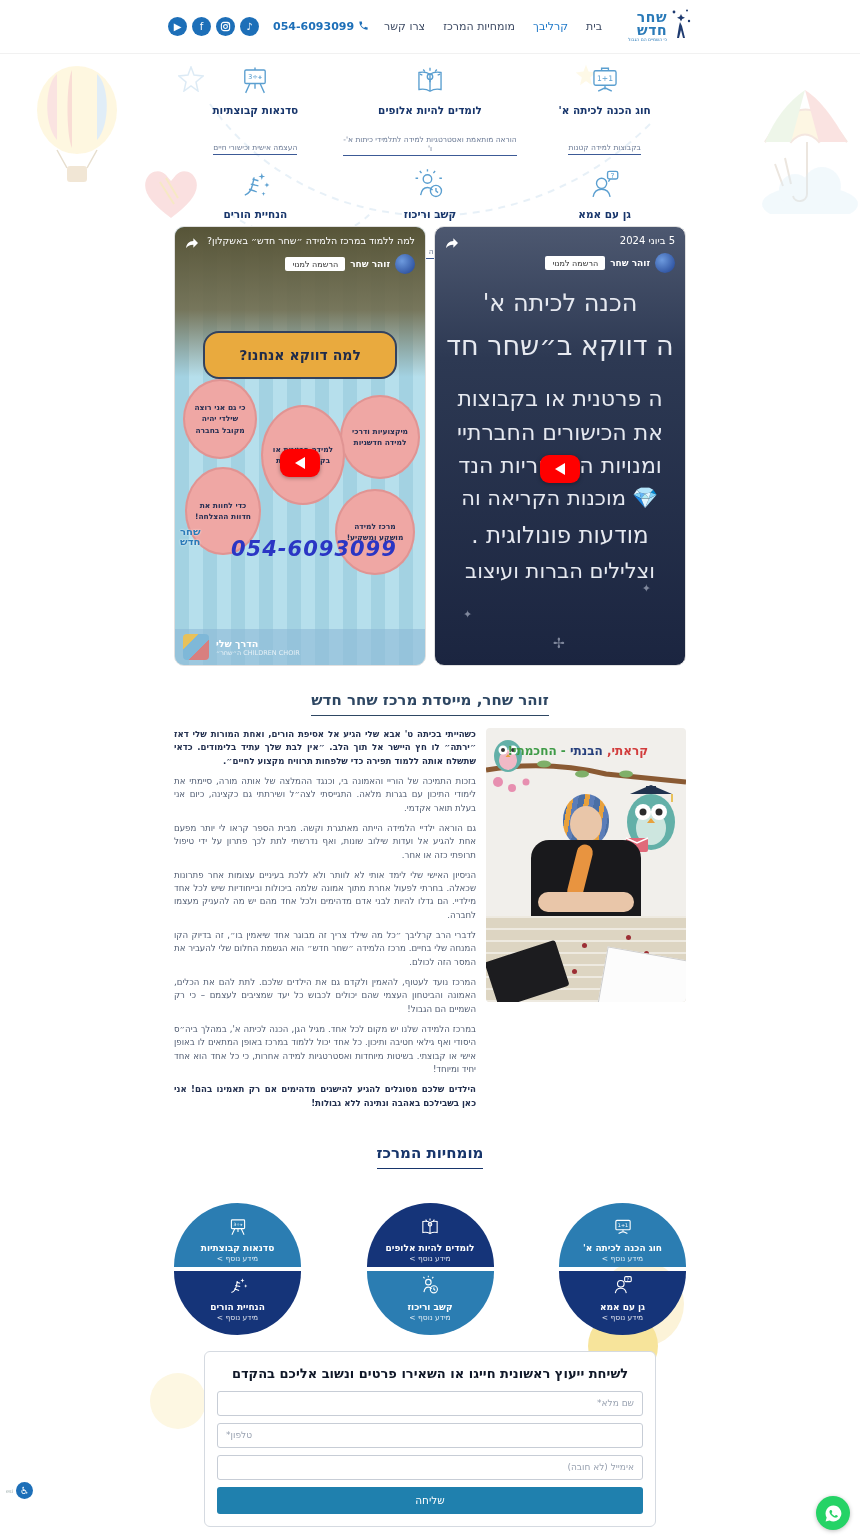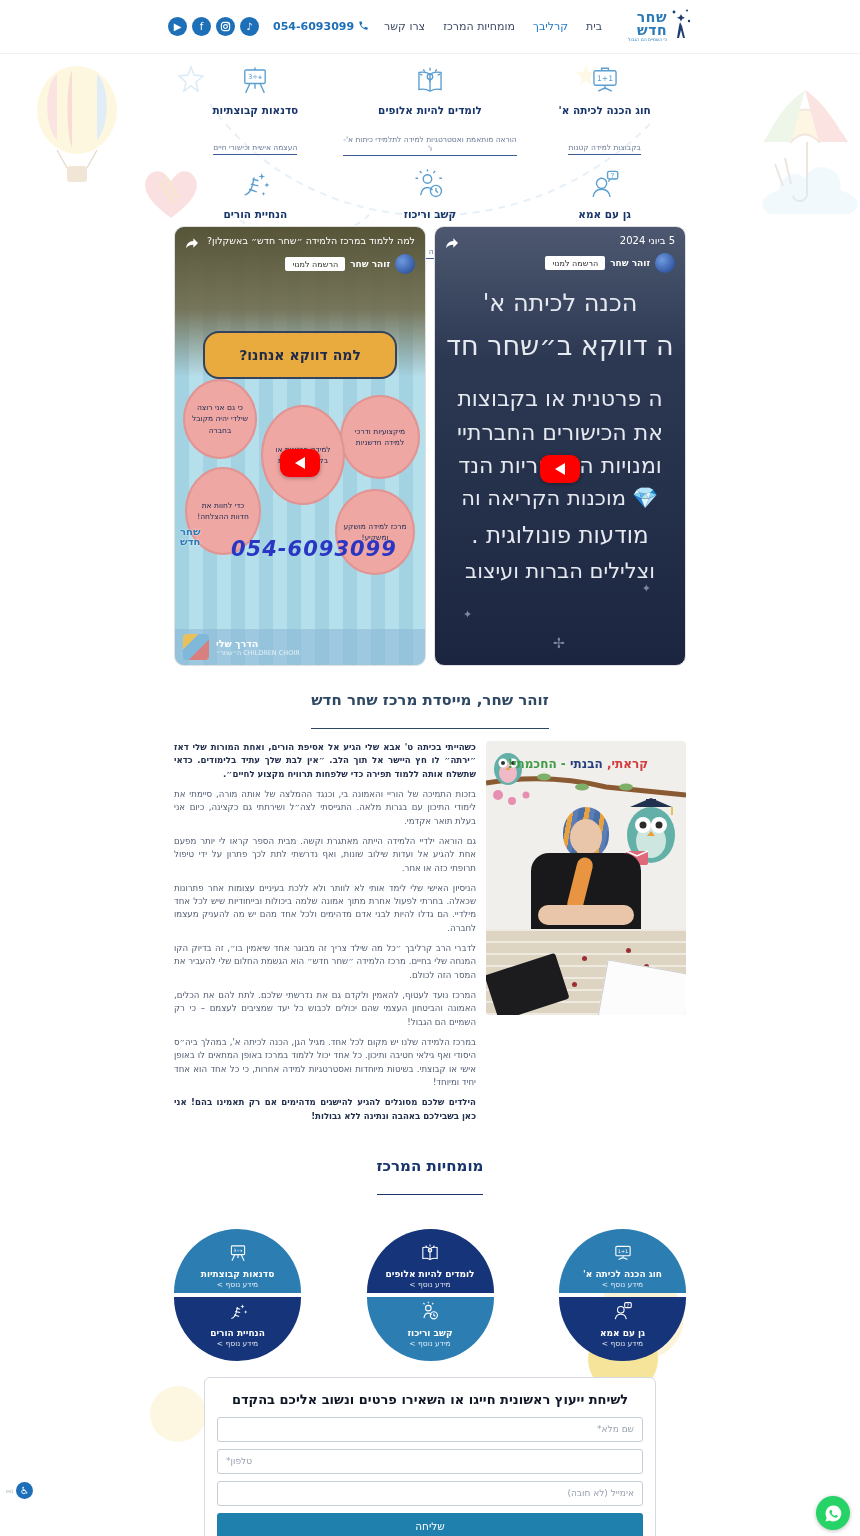"כי גם אני רוצה שילדי" .bubble { font-weight: normal -> bold }
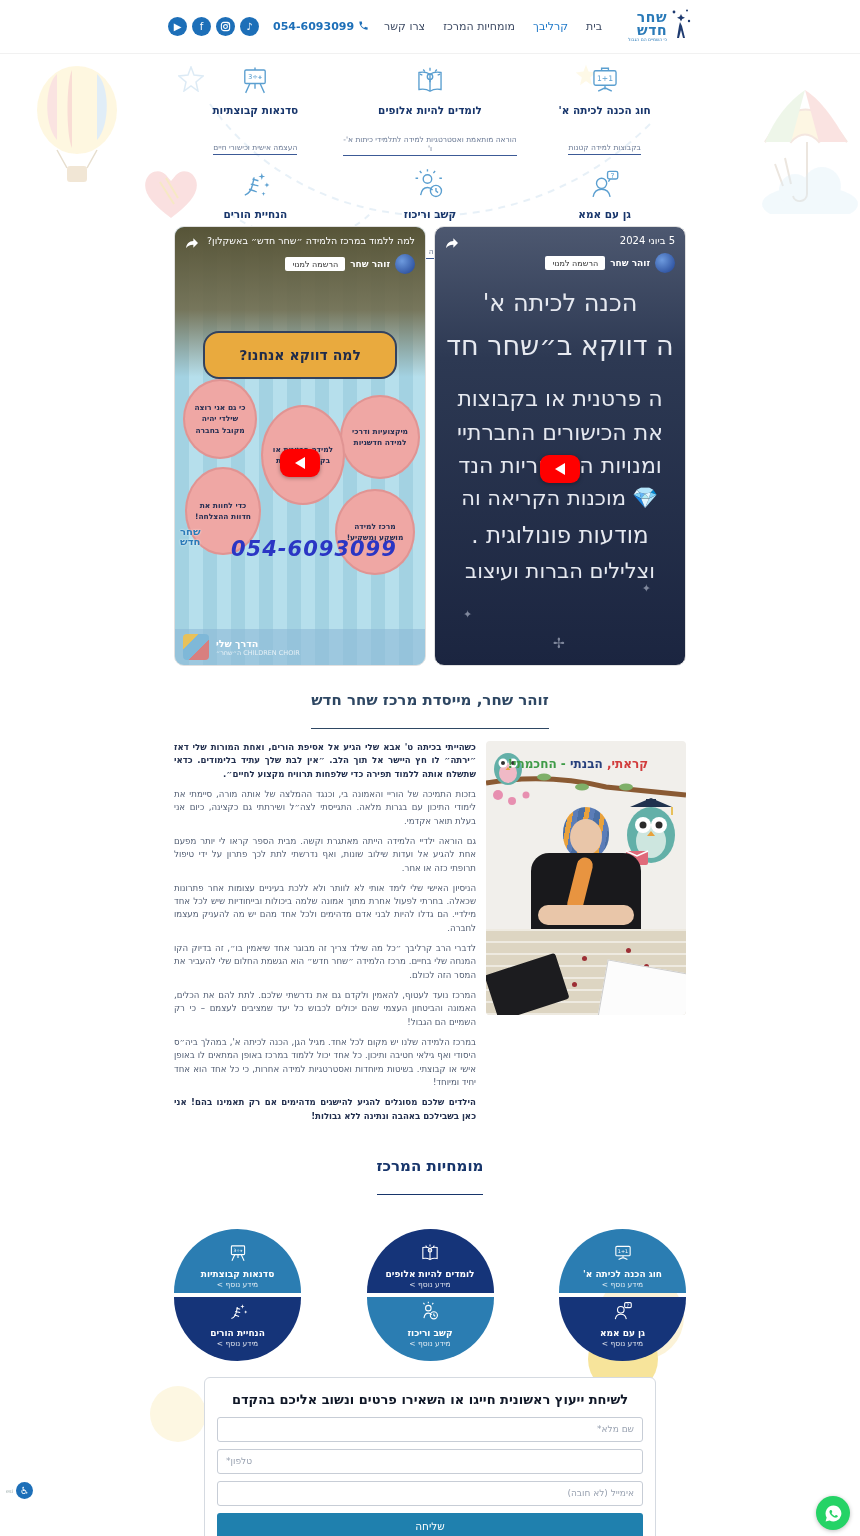"זוהר שחר, מייסדת מרכז שחר" .sec-title span { padding-bottom: 19px -> 6px }
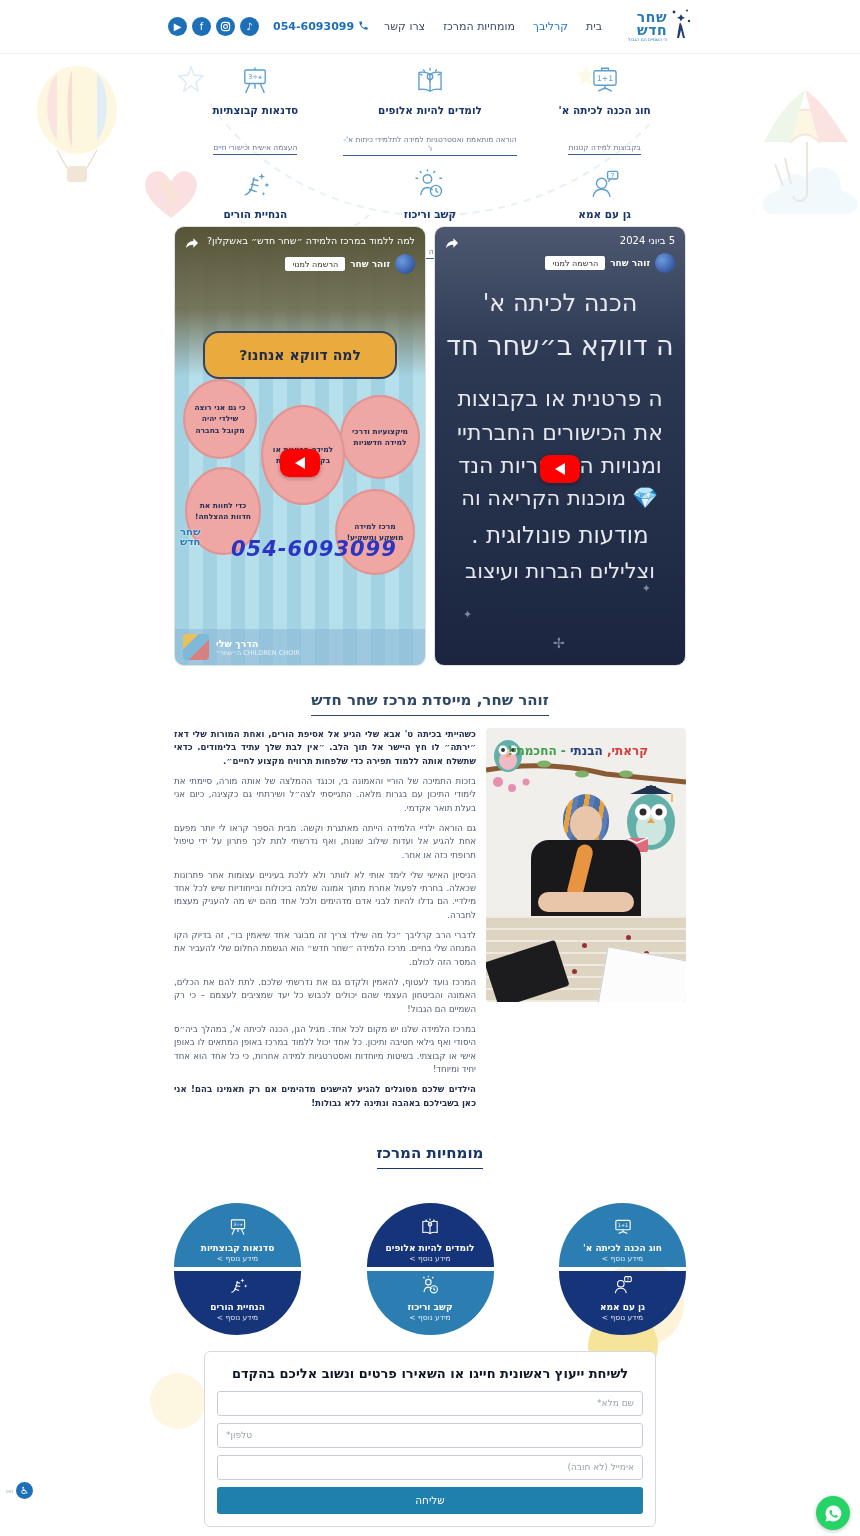"המרכז נועד לעטוף, להאמין ולקדם" p { text: נדרשתי -> הילדים }
